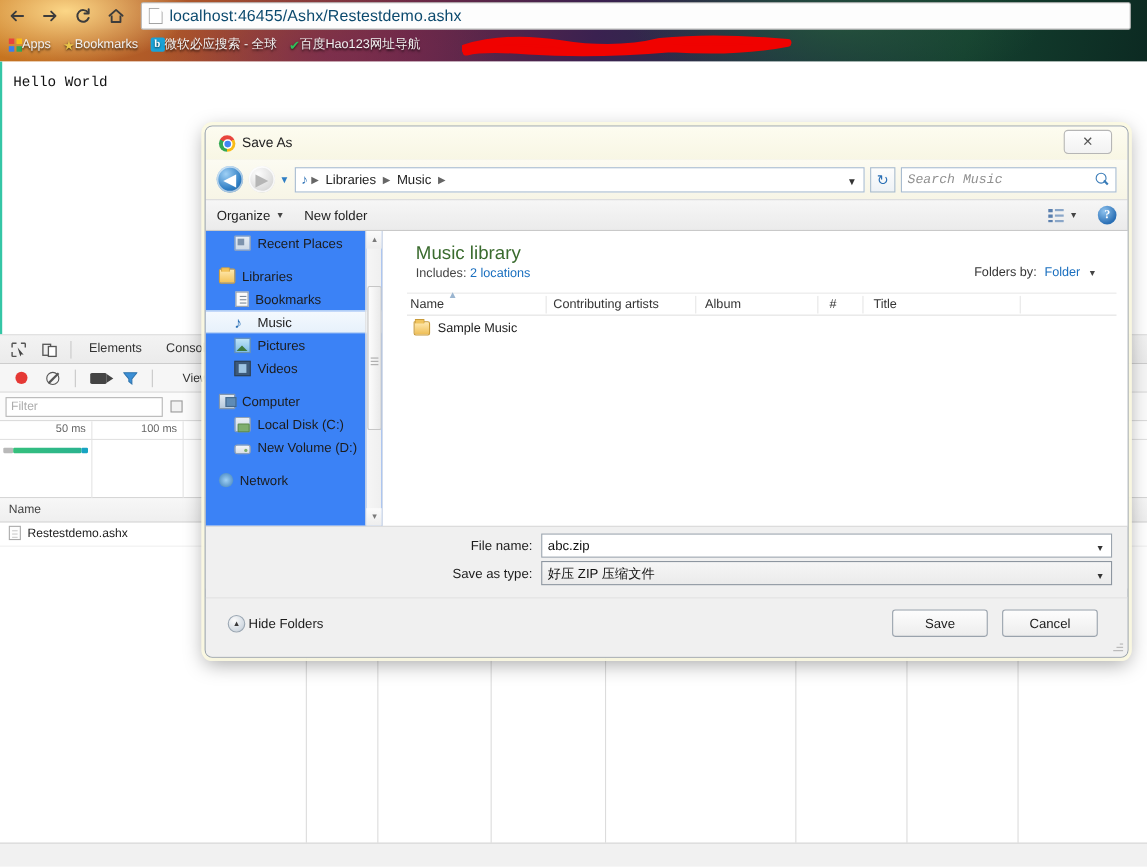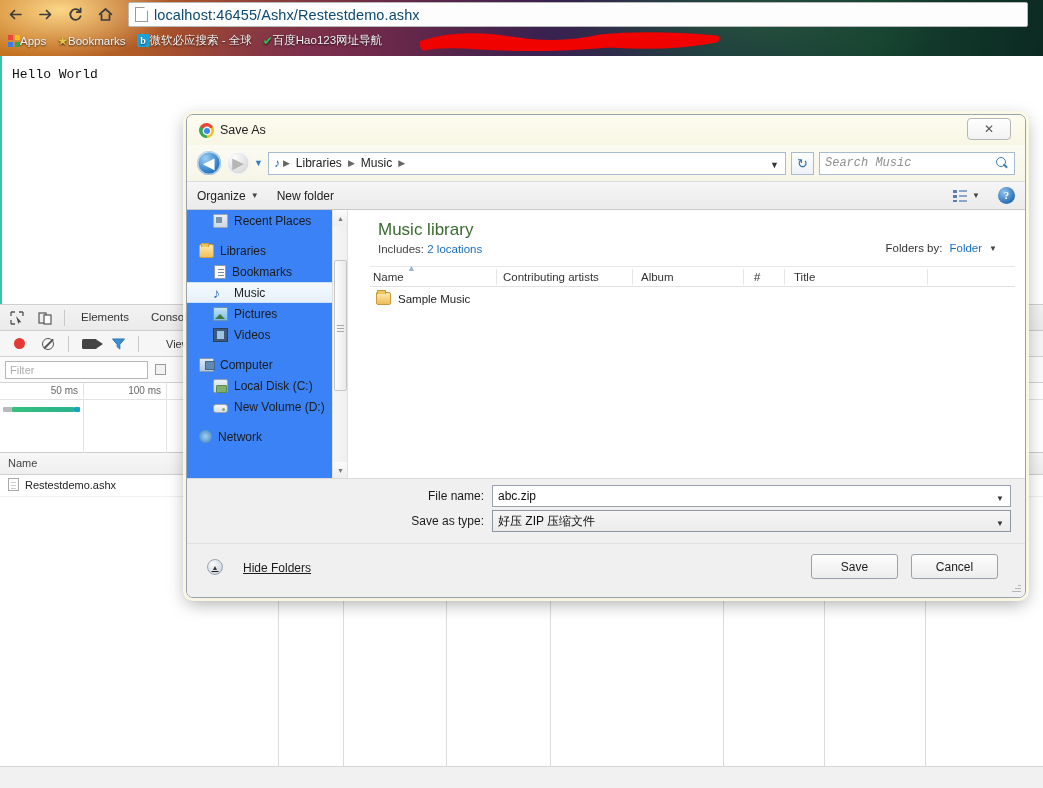"Hide Folders" #hide-folders { align-items: flex-end -> center; gap: 20px -> 3px; text-decoration: underline -> none }
